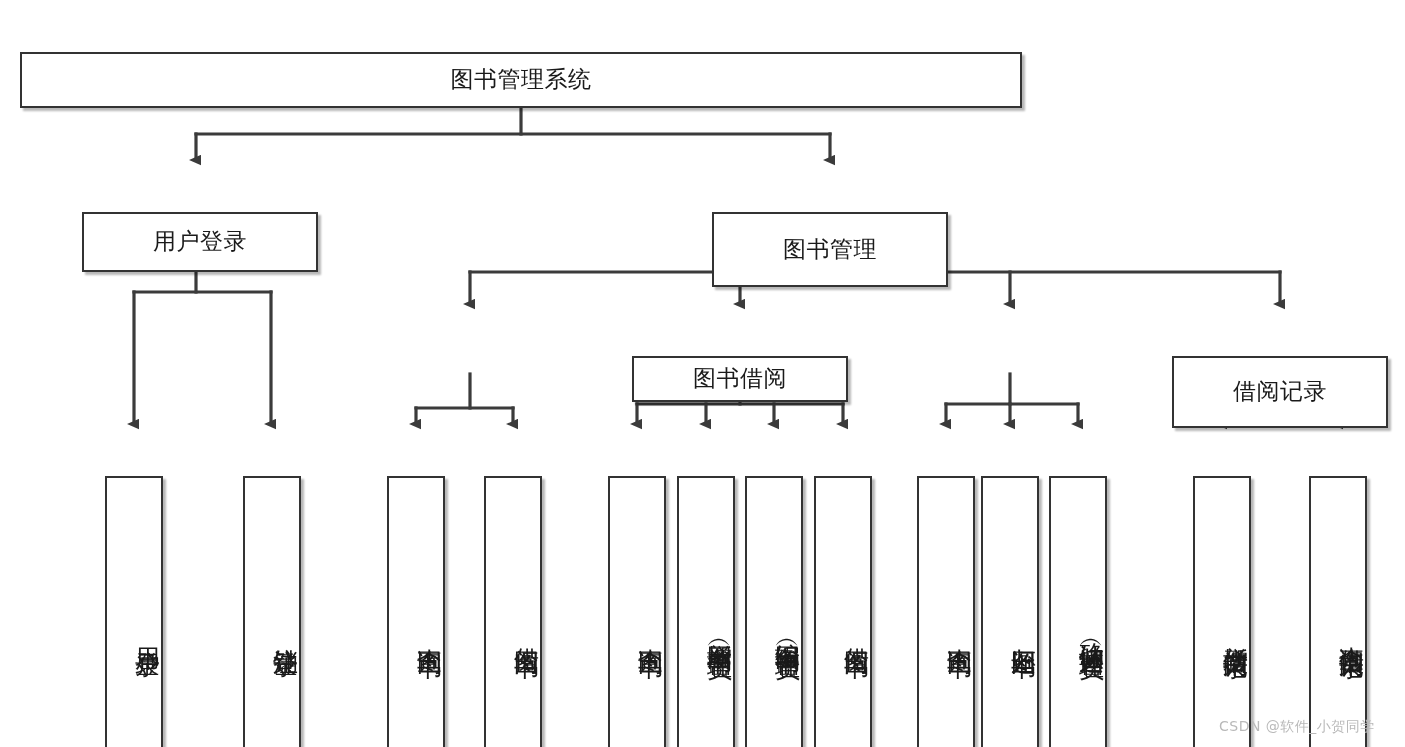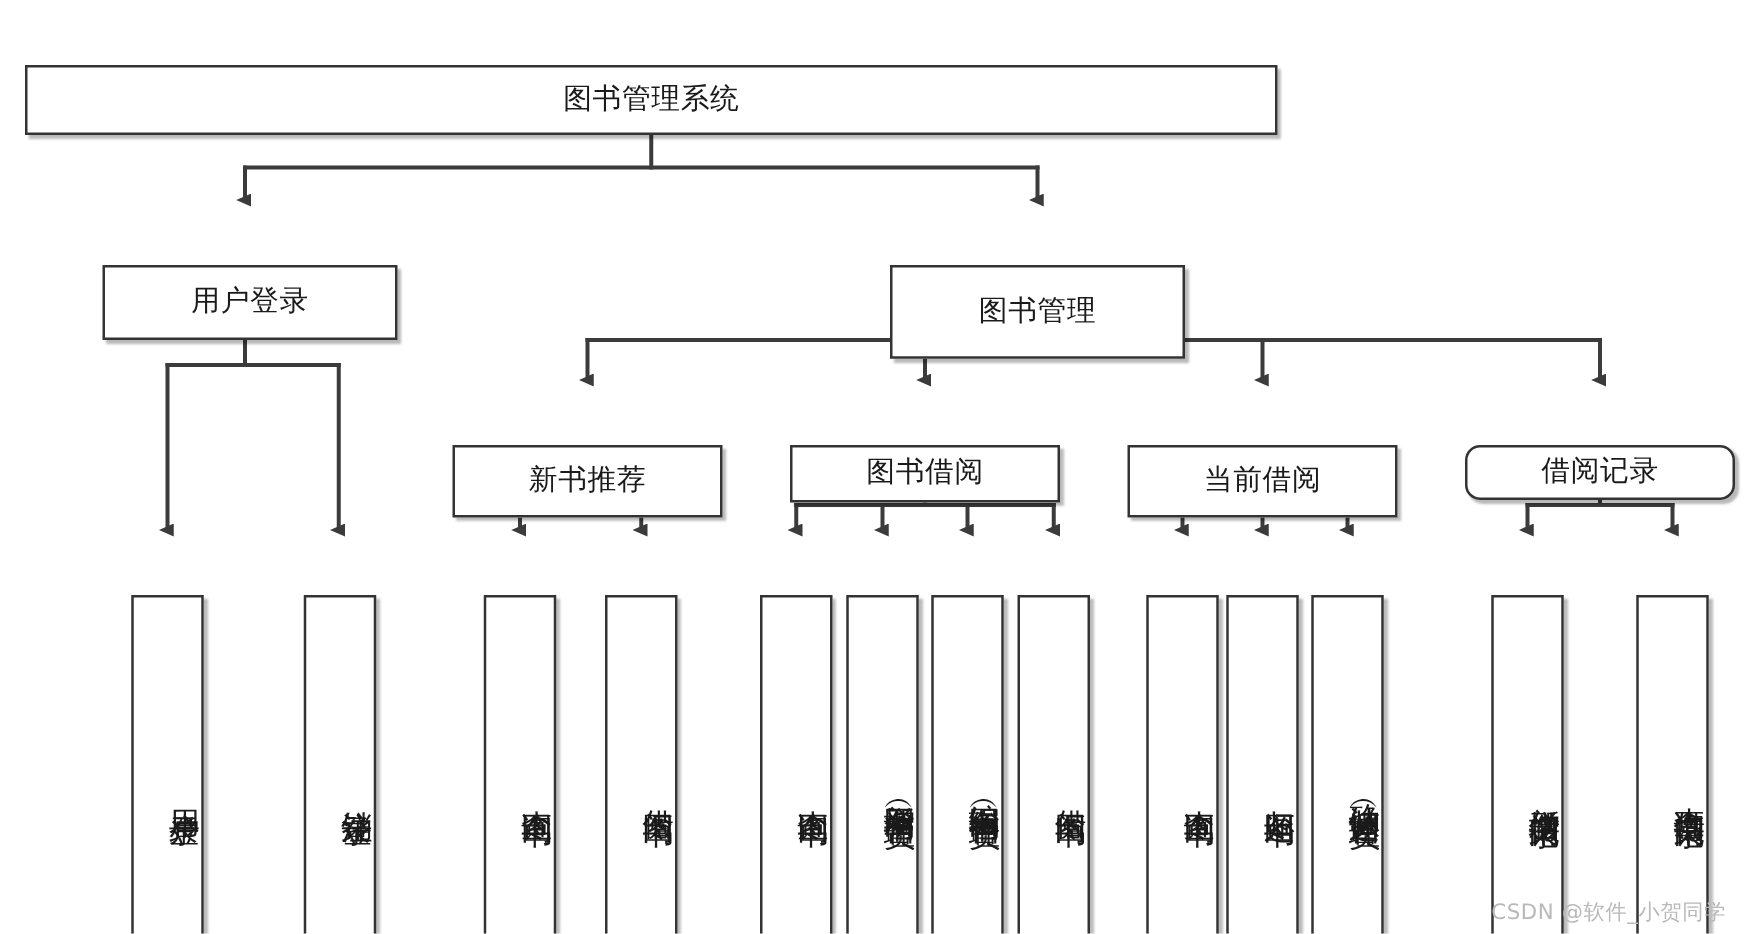"新书推荐" div.node { html: <div> <span>新书推荐</span> </div> -> none }
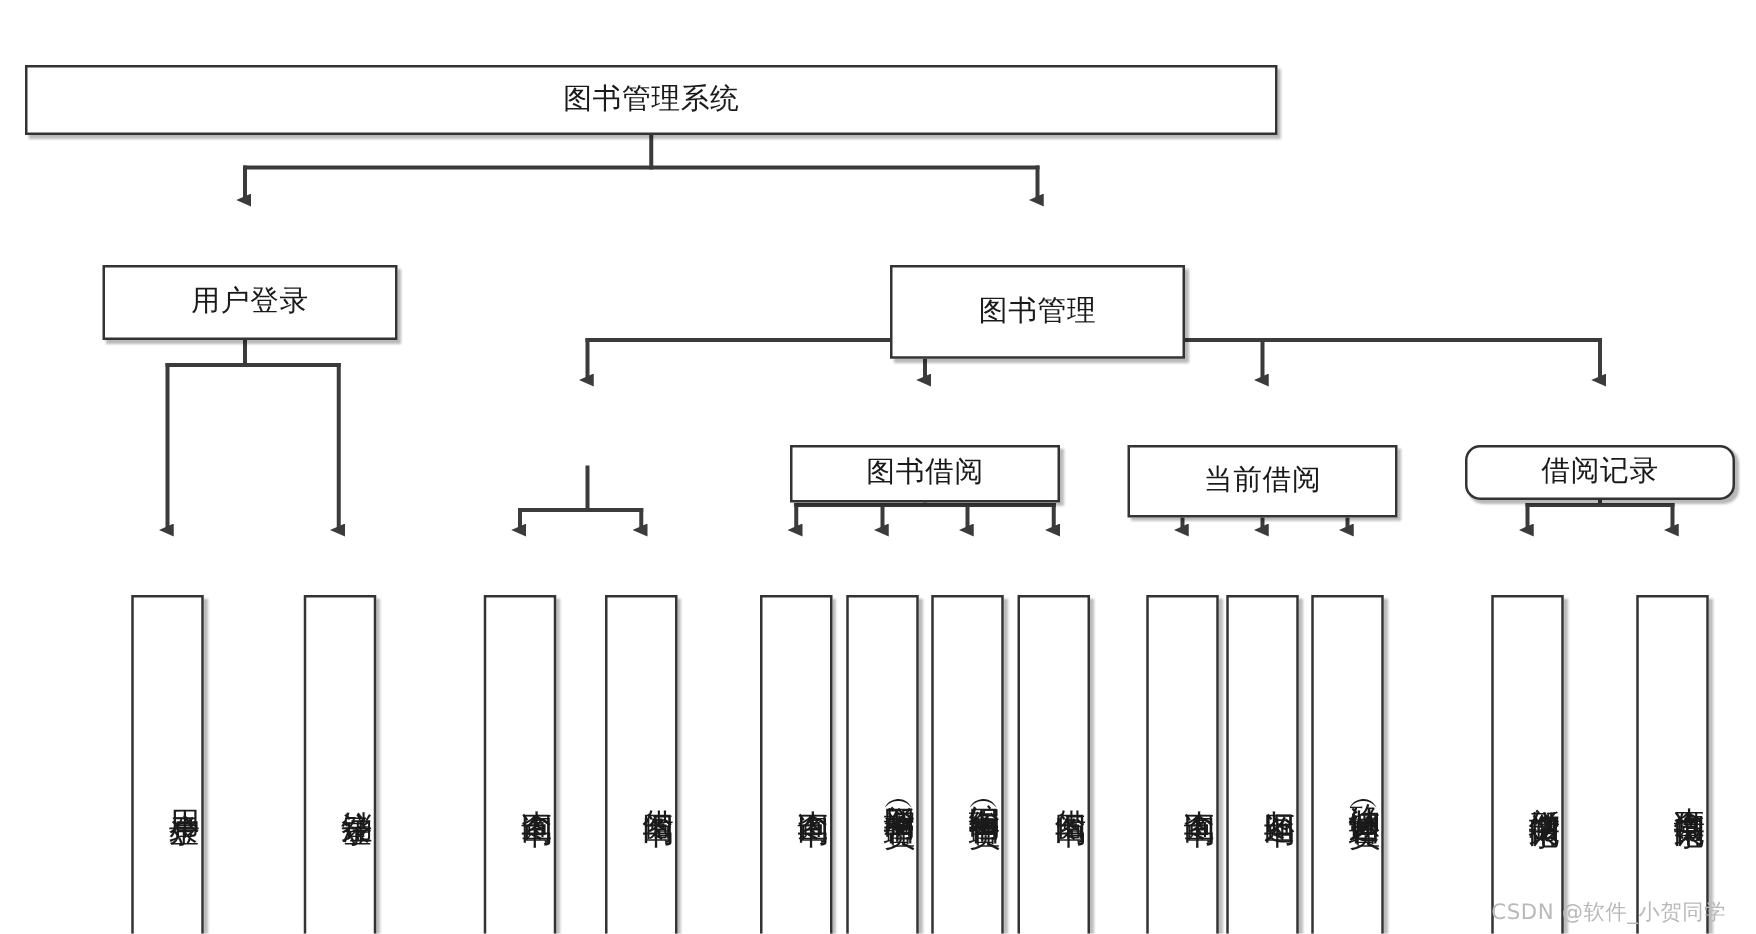"当前借阅" div.node { html: <div> <span>当前借阅</span> </div> -> none }
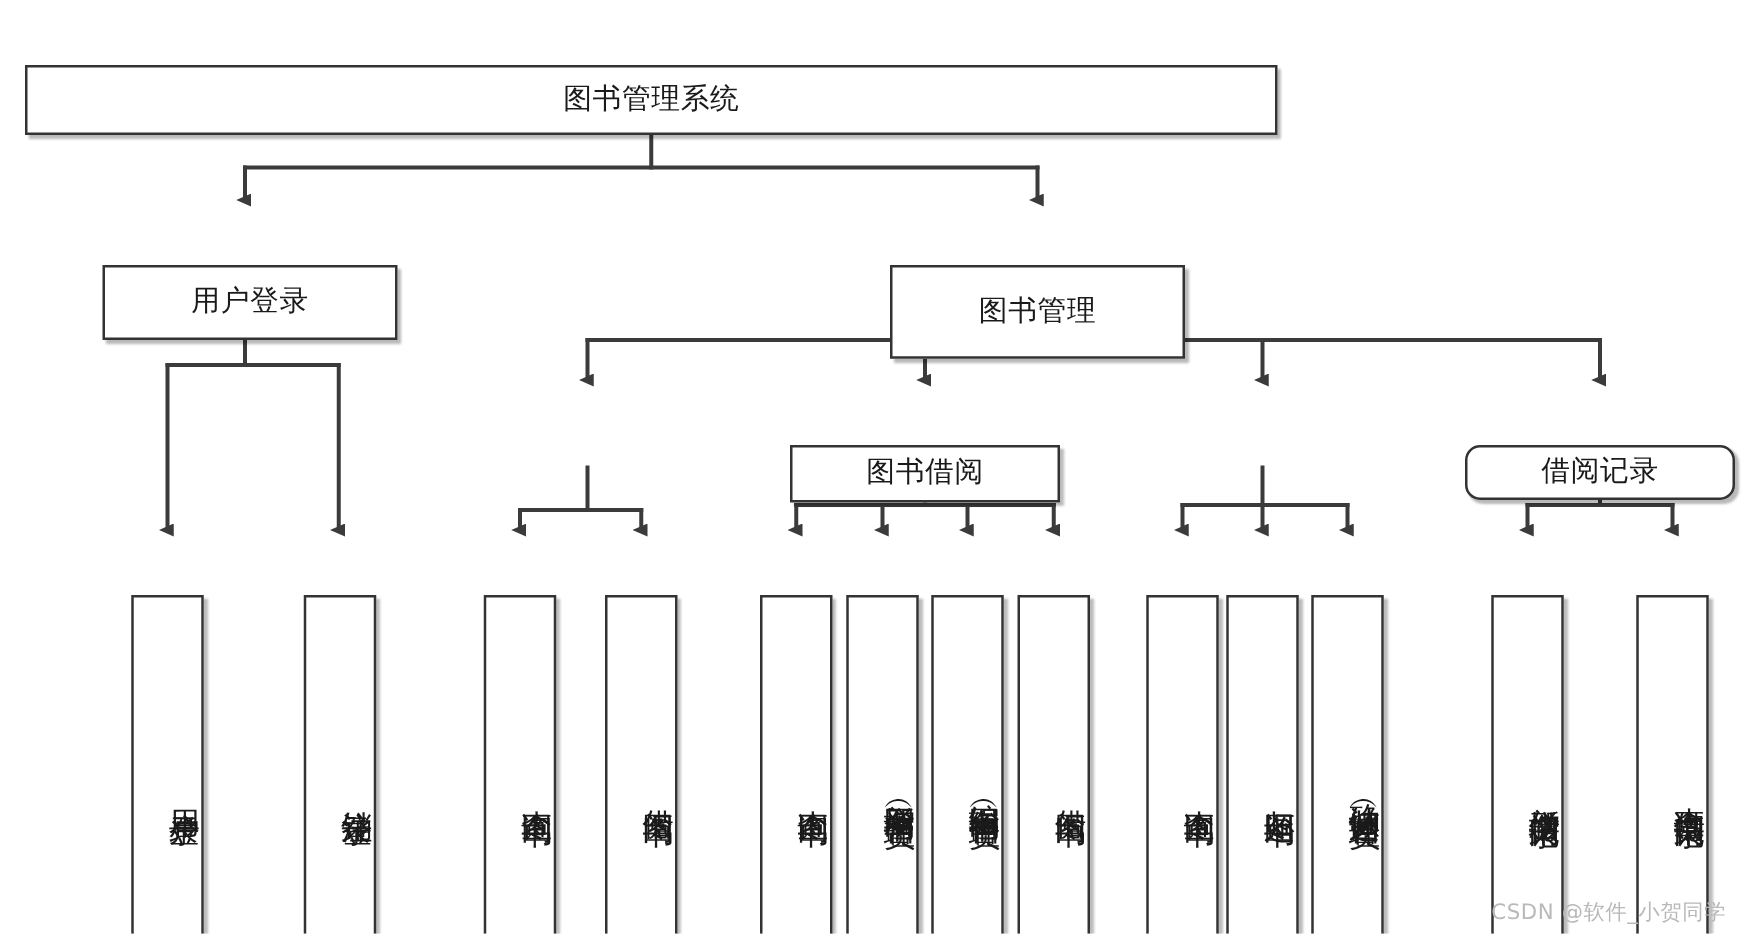"借阅记录" div.node { border-radius: 12px -> none; height: 44px -> 72px }
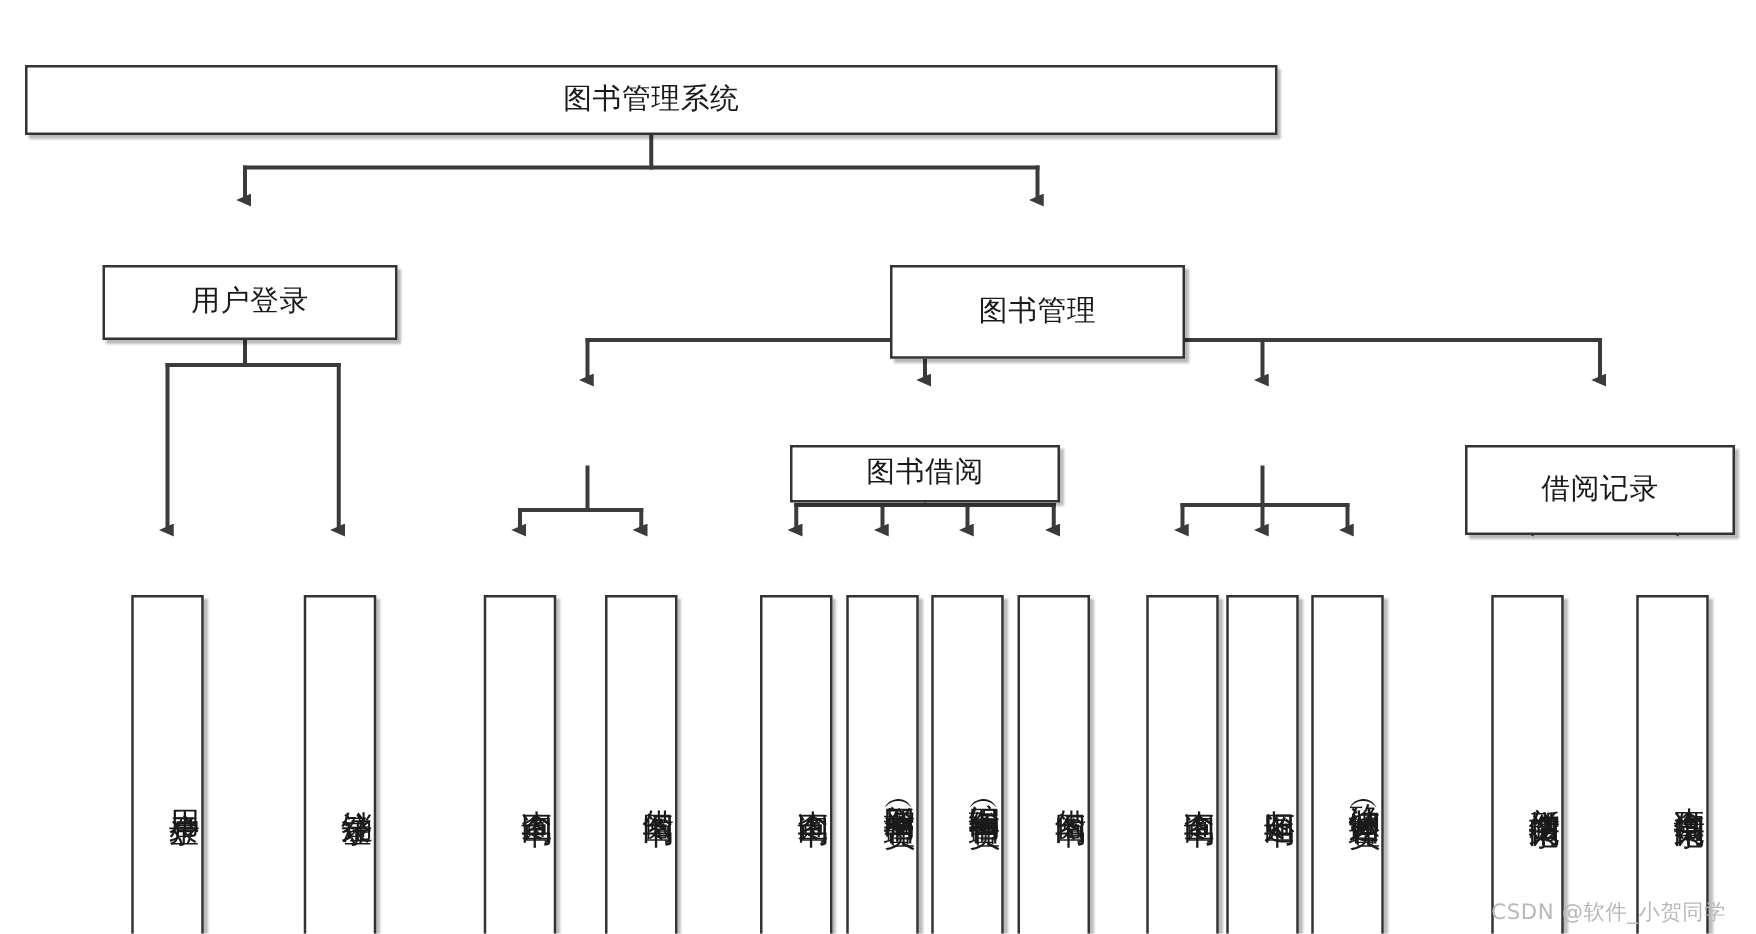"CSDN @软件_小贺同学" .watermark { font-size: 17px -> 14px; padding-left: none -> 26px }
